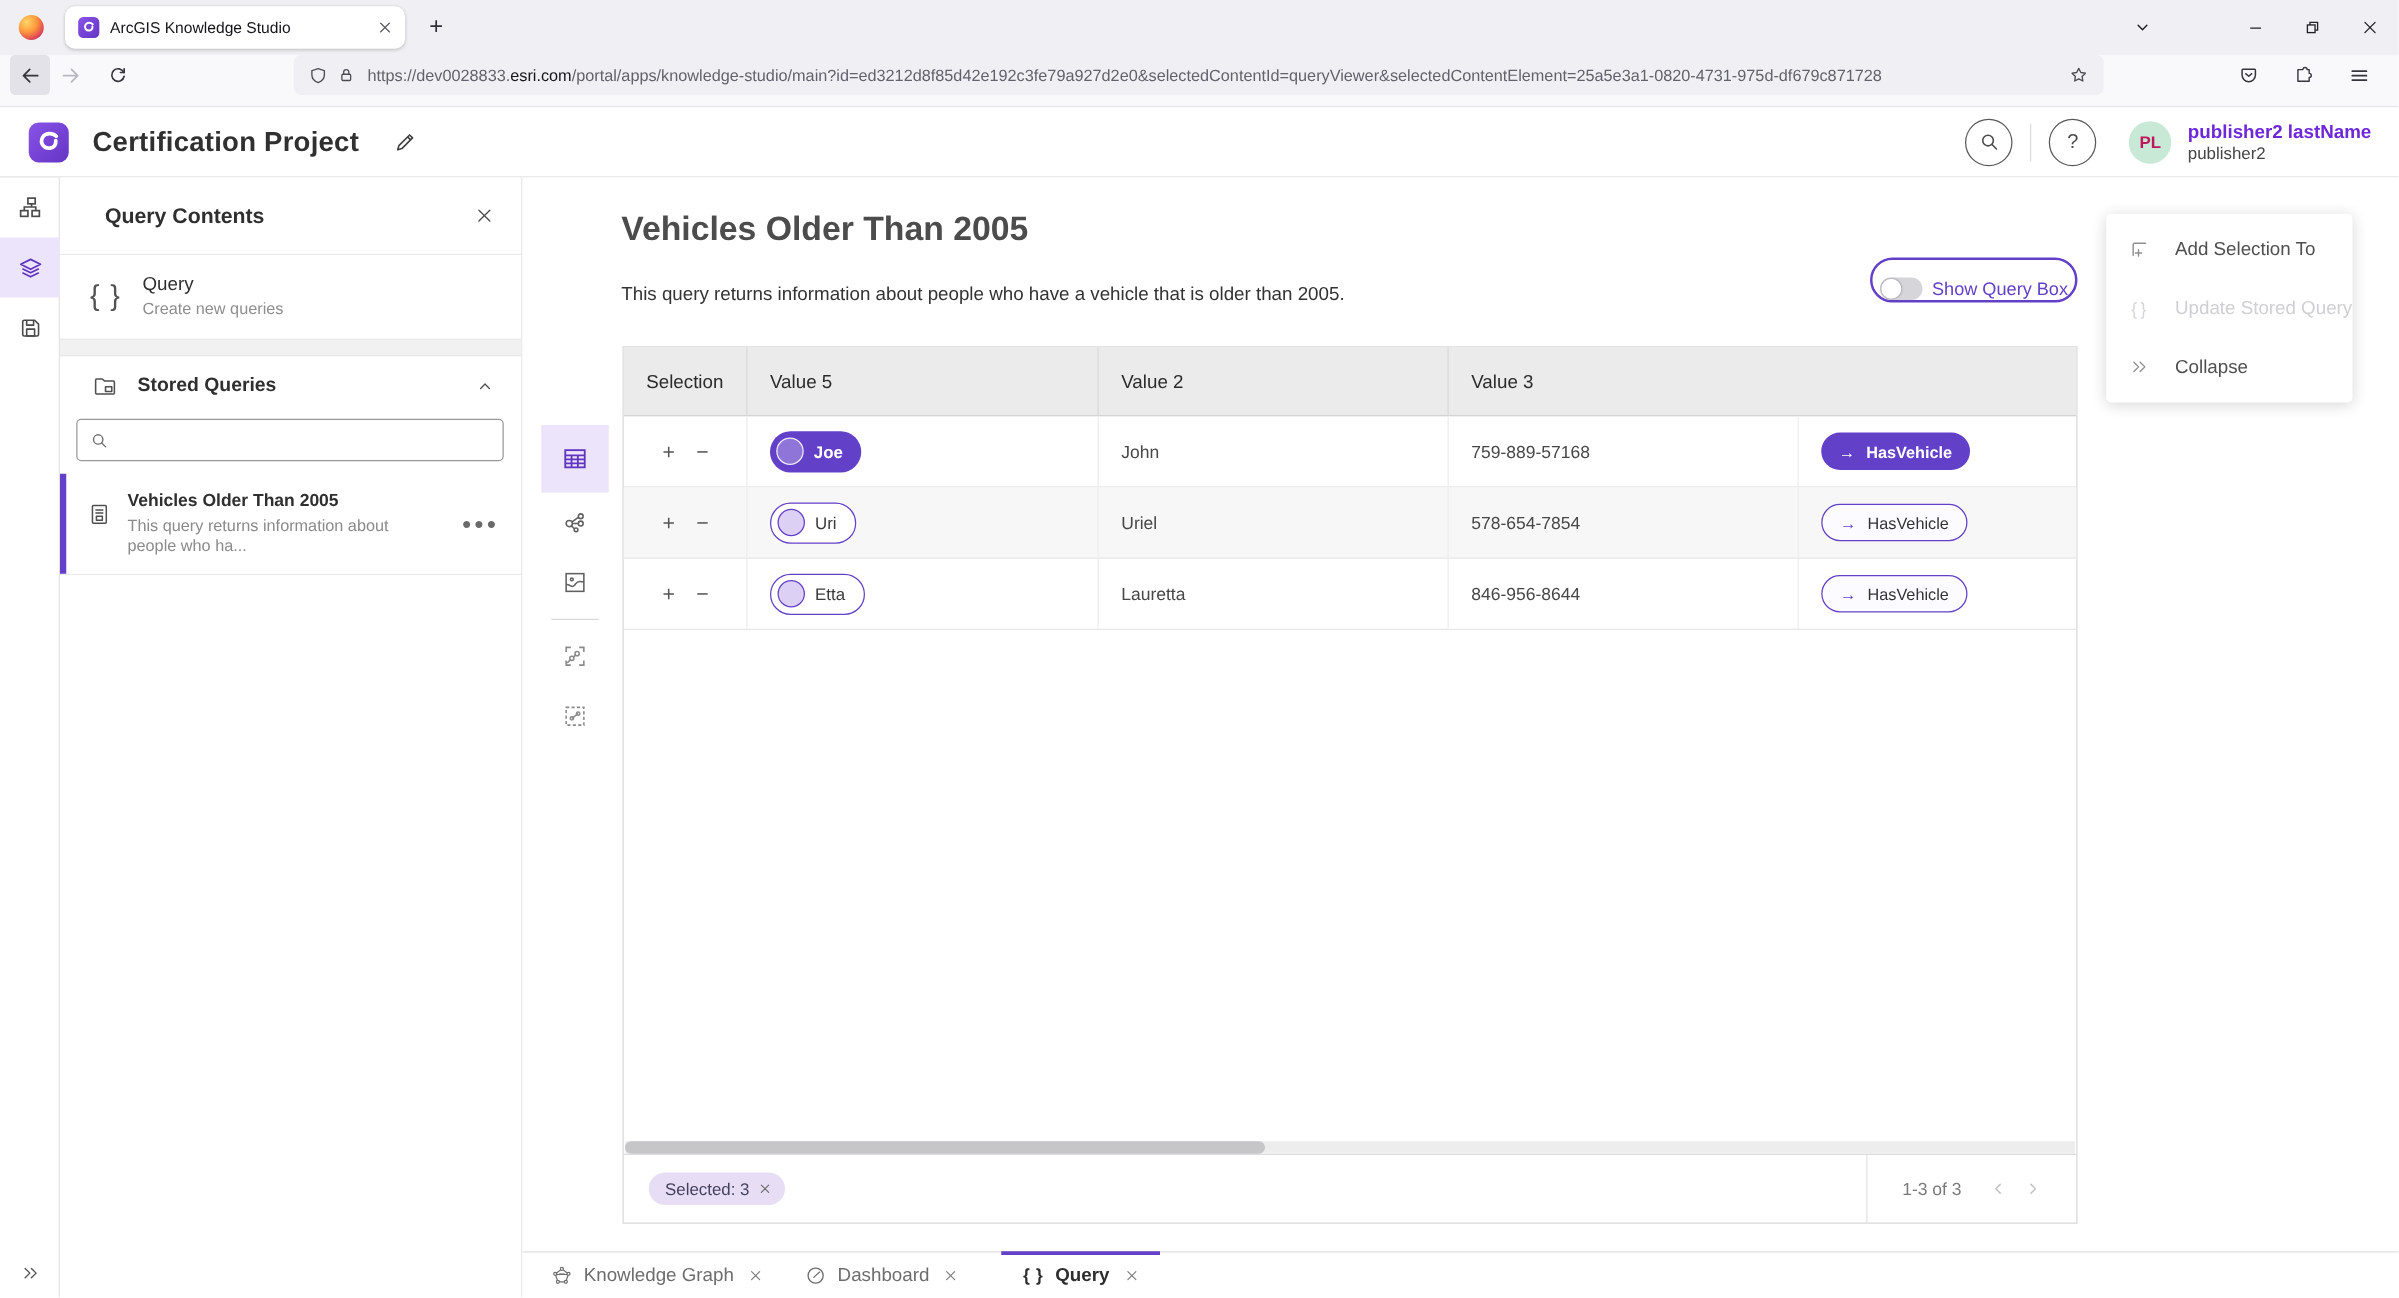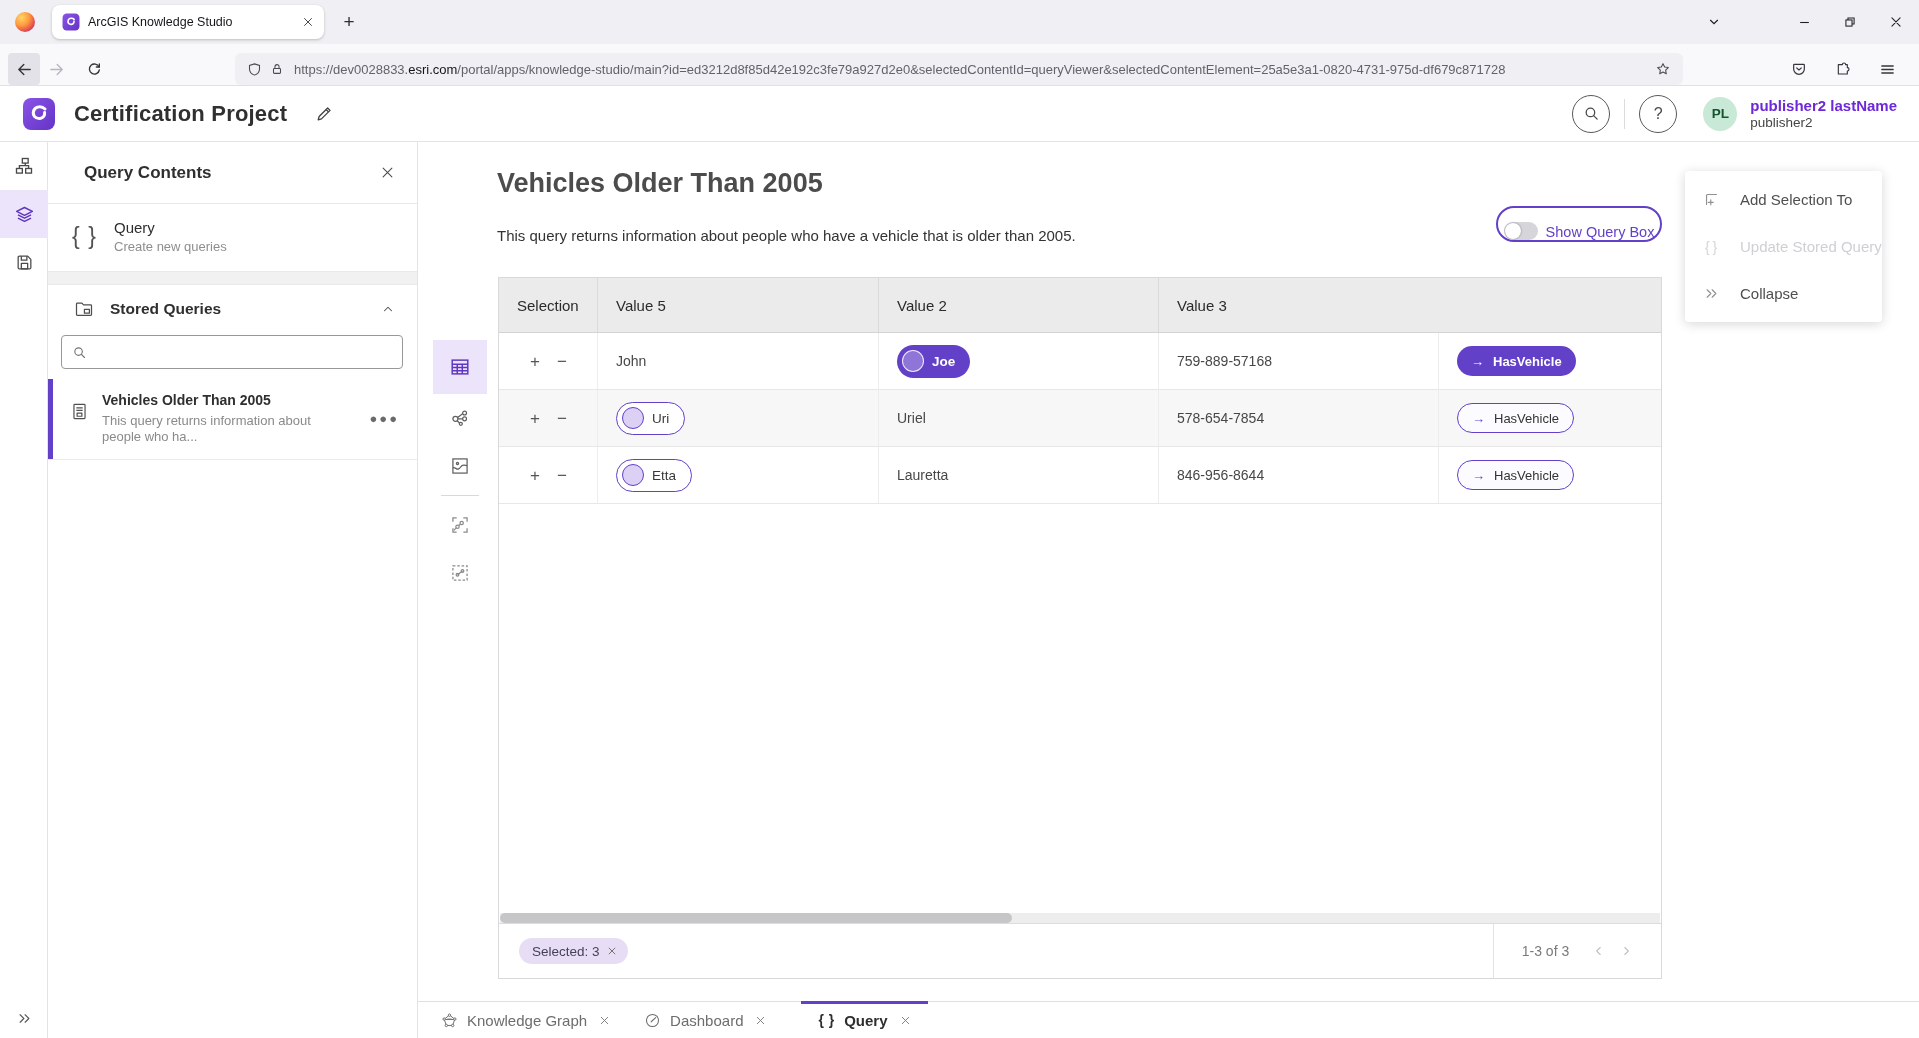"https://dev0028833.esri.com/portal/apps/" .navbar { align-items: flex-end -> flex-start }
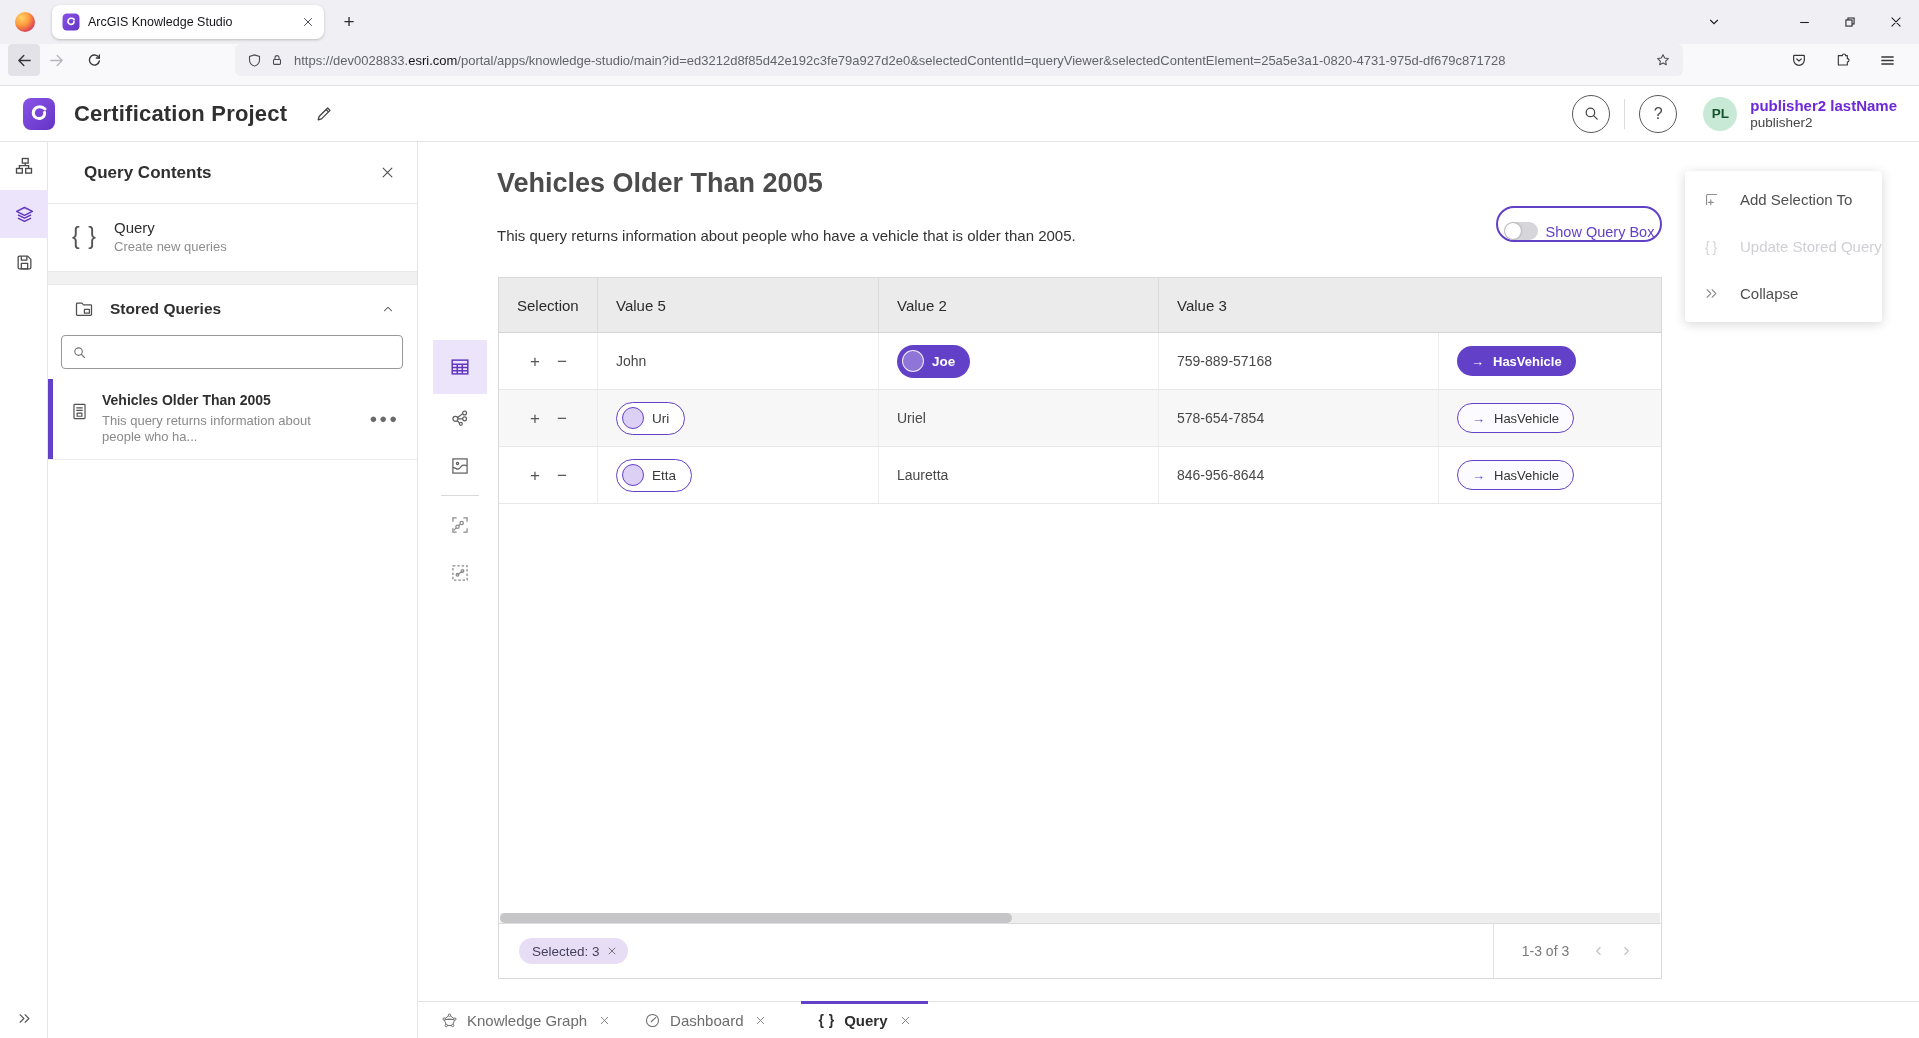"PL" .avatar { color: #14532d -> #be185d }
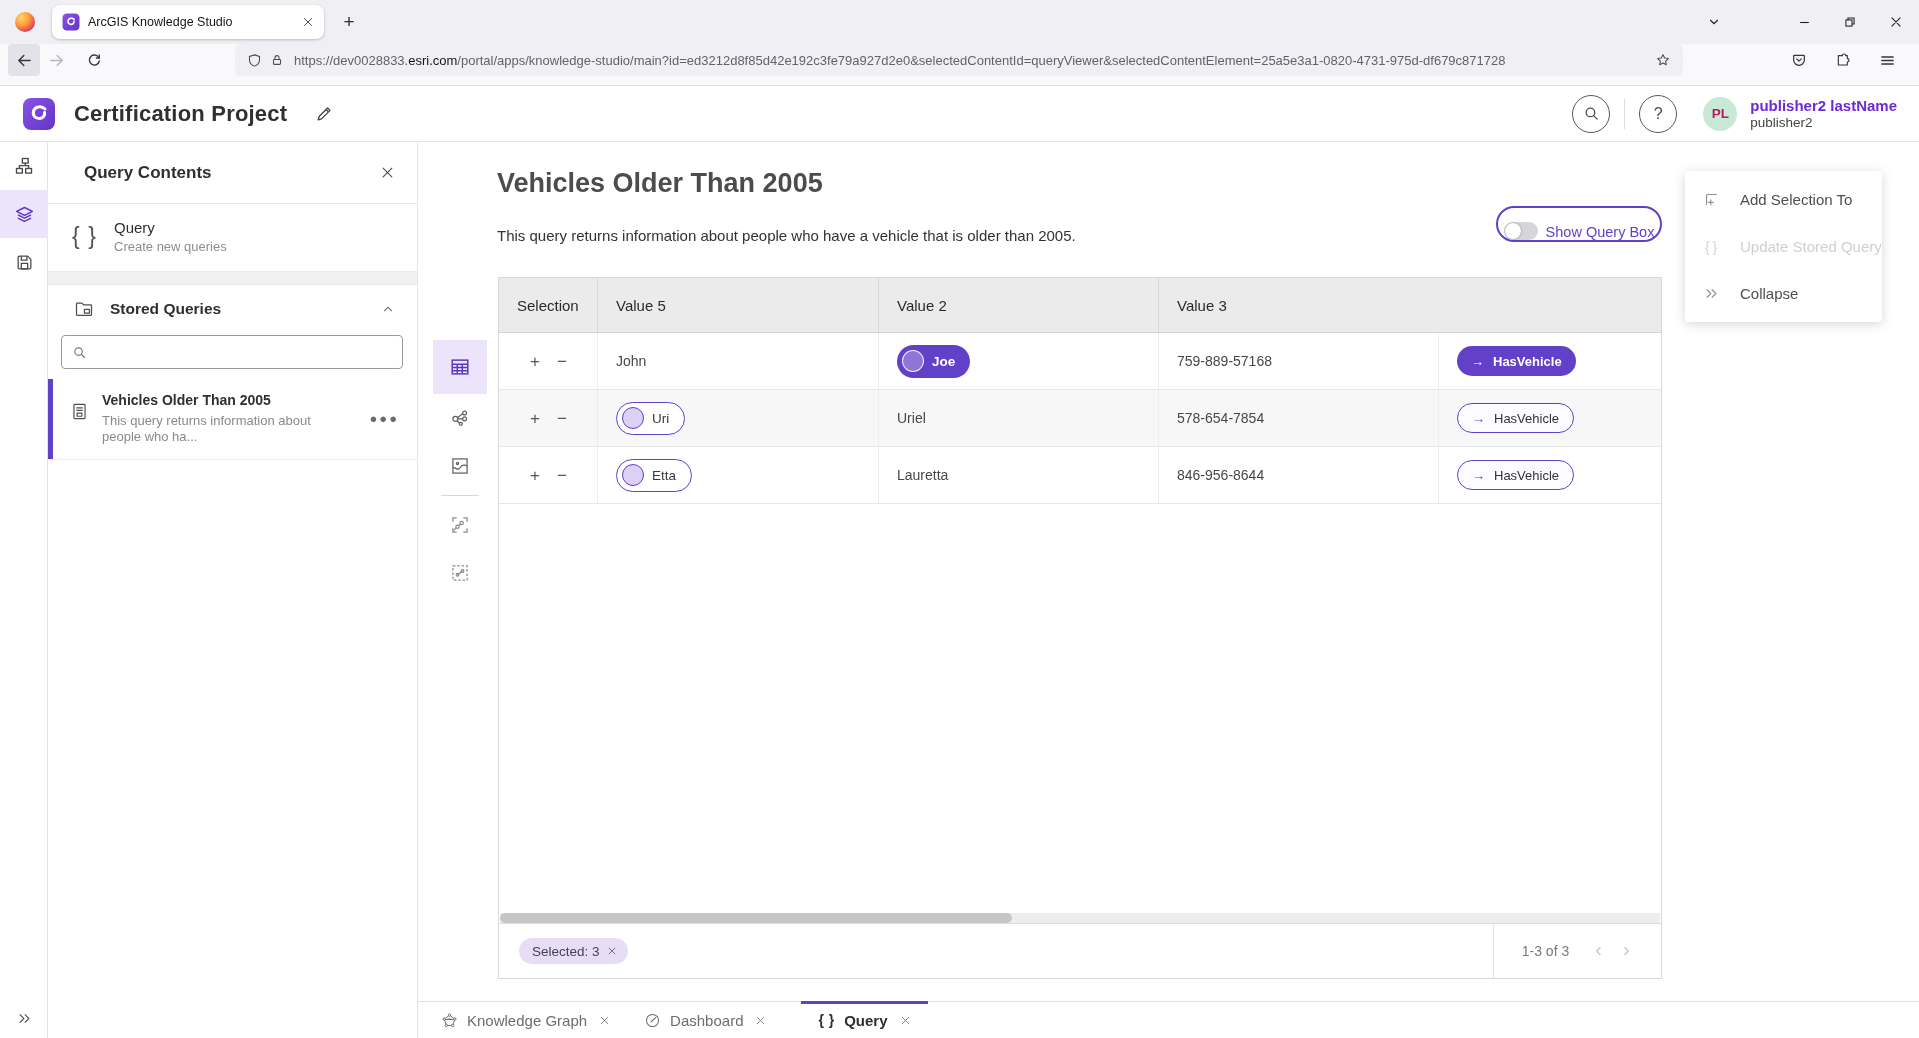"John" div.td { order: before "Joe" -> after "Joe" }
